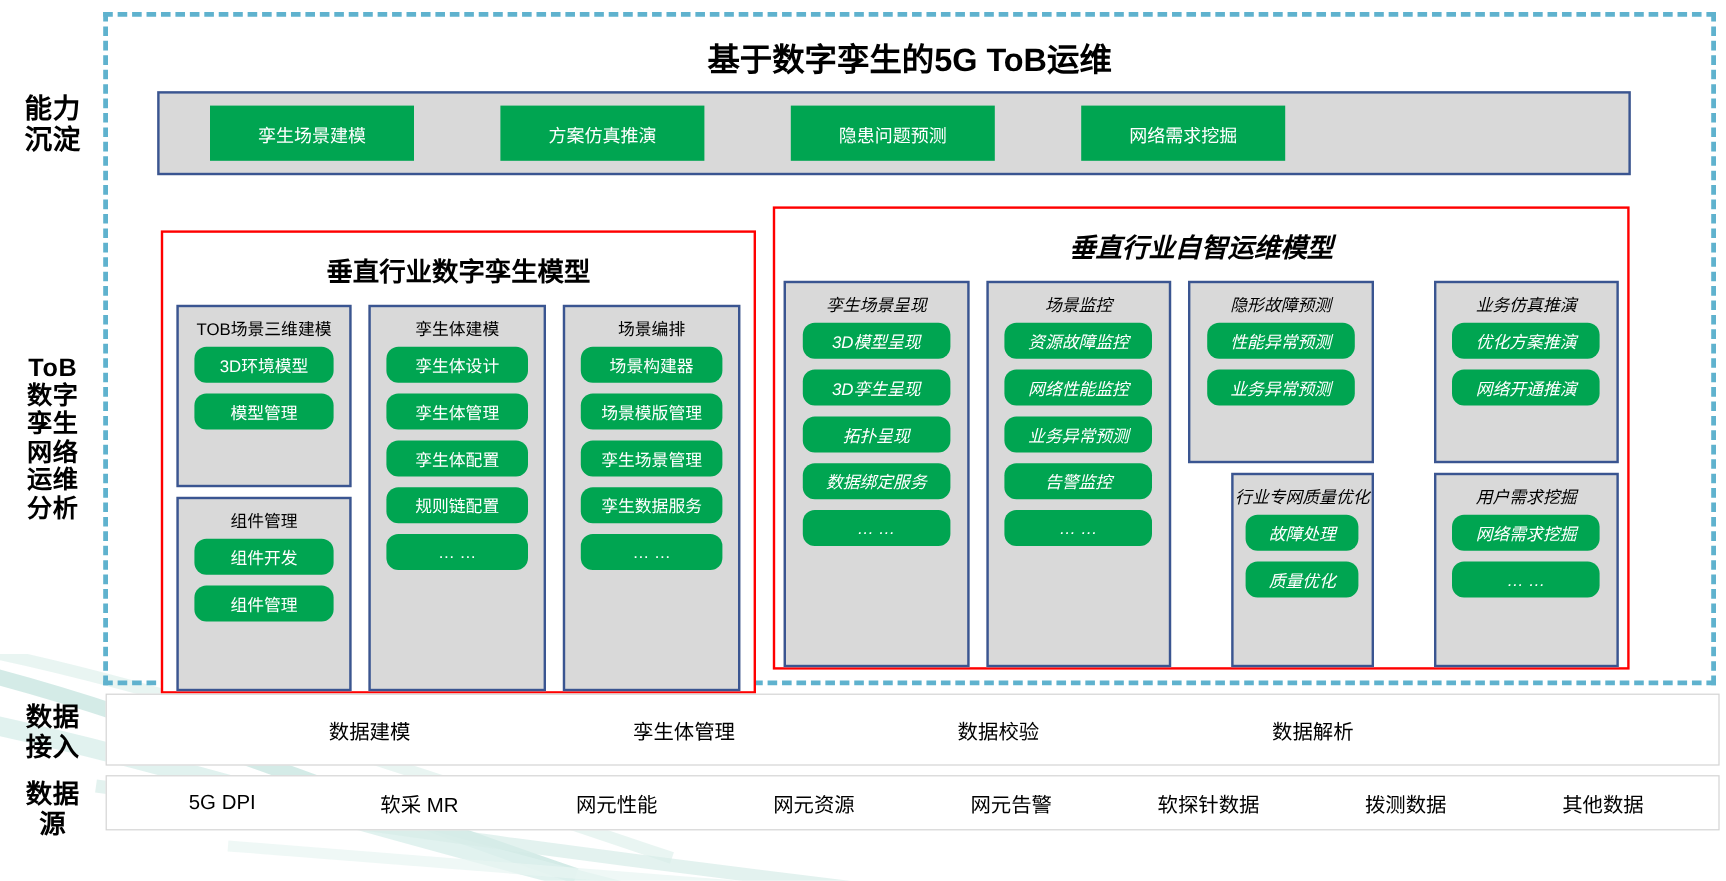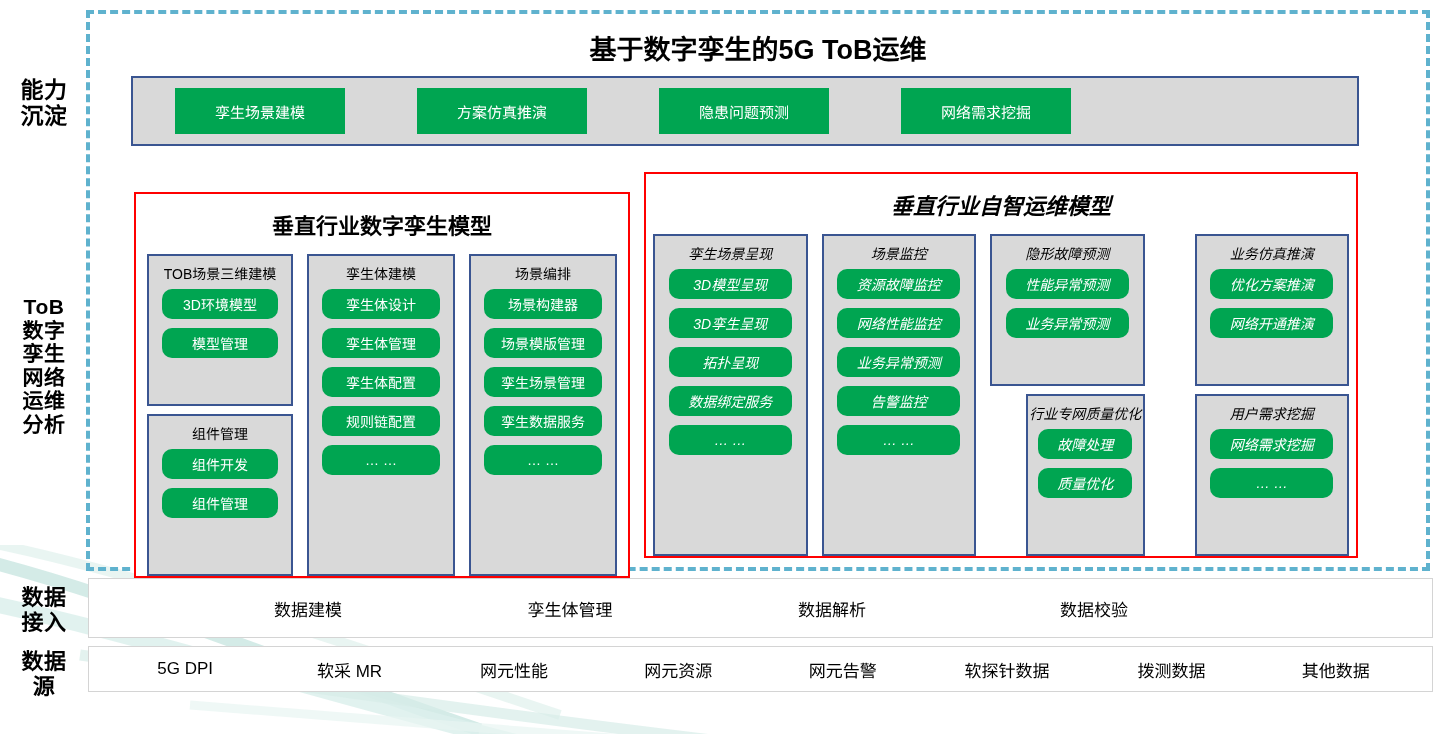"数据解析" div.access-cell { order: before "数据校验" -> after "数据校验" }
